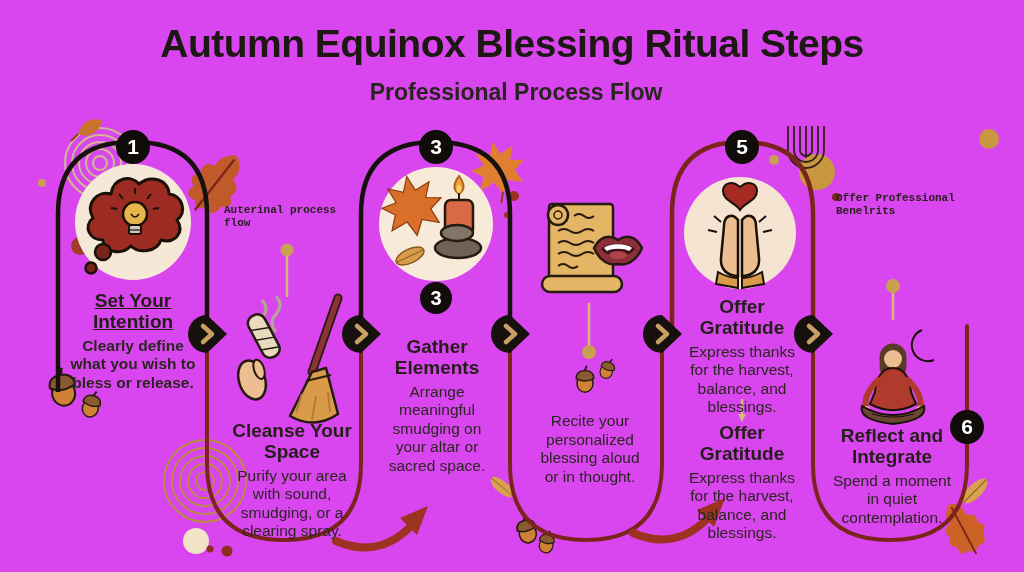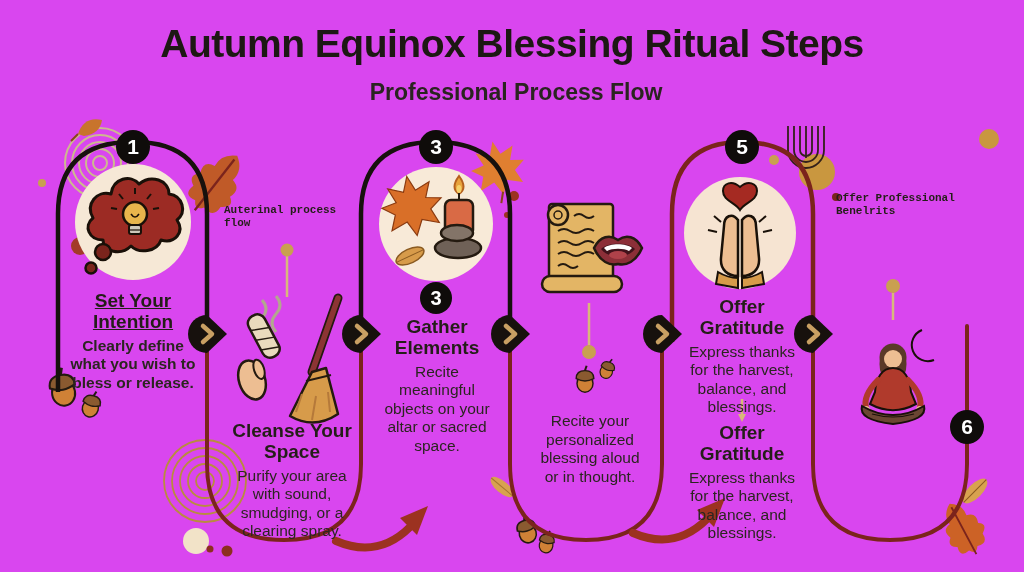"Gather Elements" div.tb { top: 316px -> 336px }
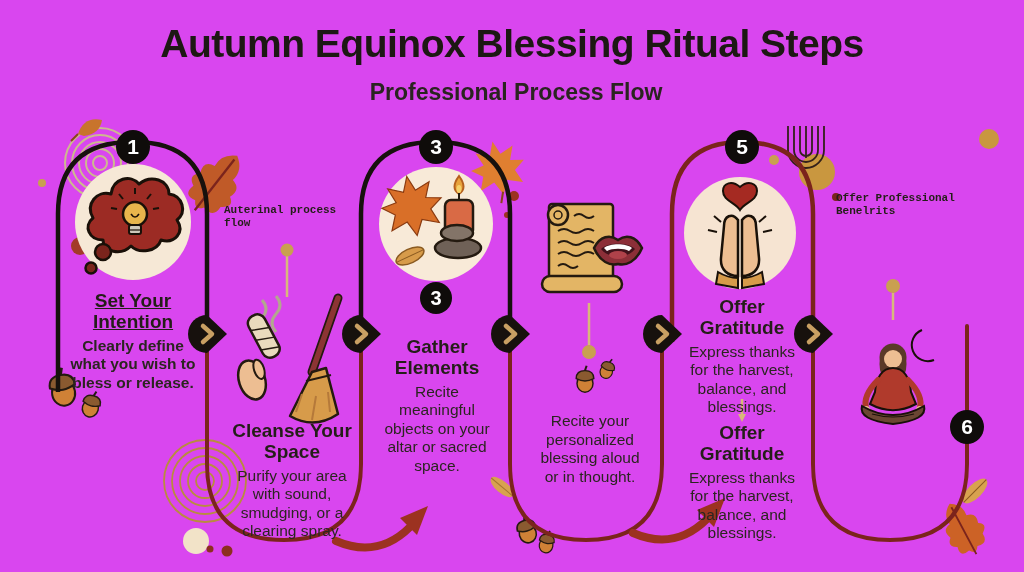"Recite meaningful objects on your" p { text: Recite meaningful objects -> Arrange meaningful smudging }
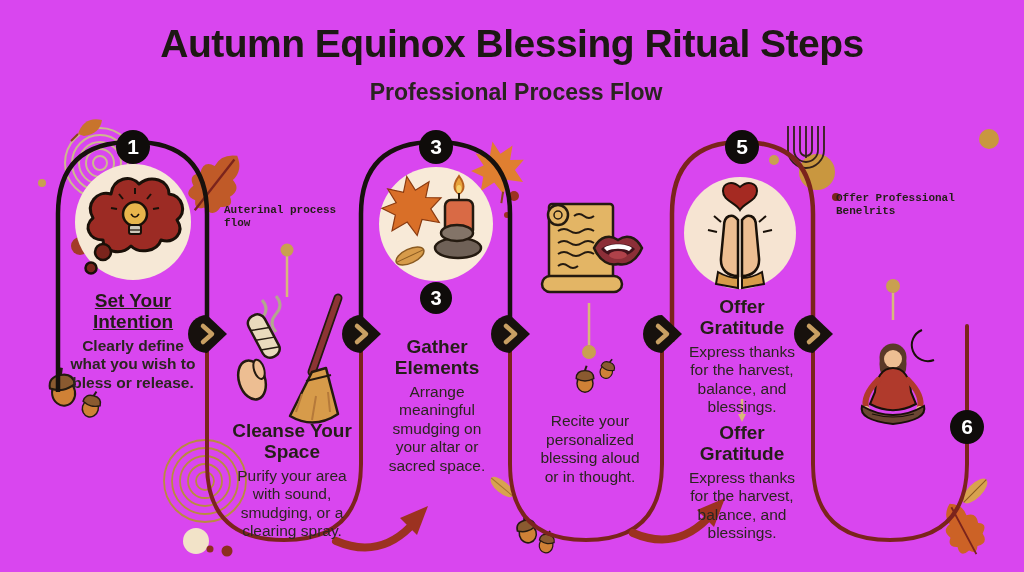"Reflect and Integrate" div.tb { html: none -> <div> <h3>Reflect and Integrate</h3> <p>Spend a moment in quiet contemplation.</p> </div> }
